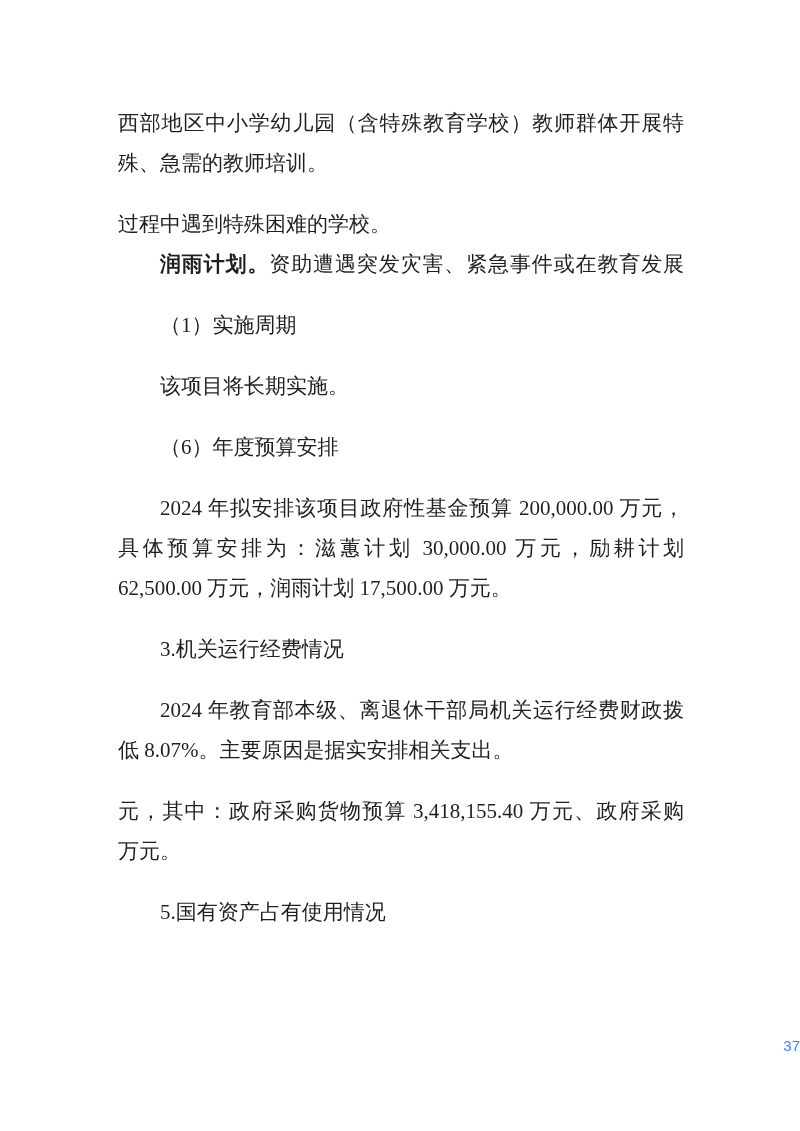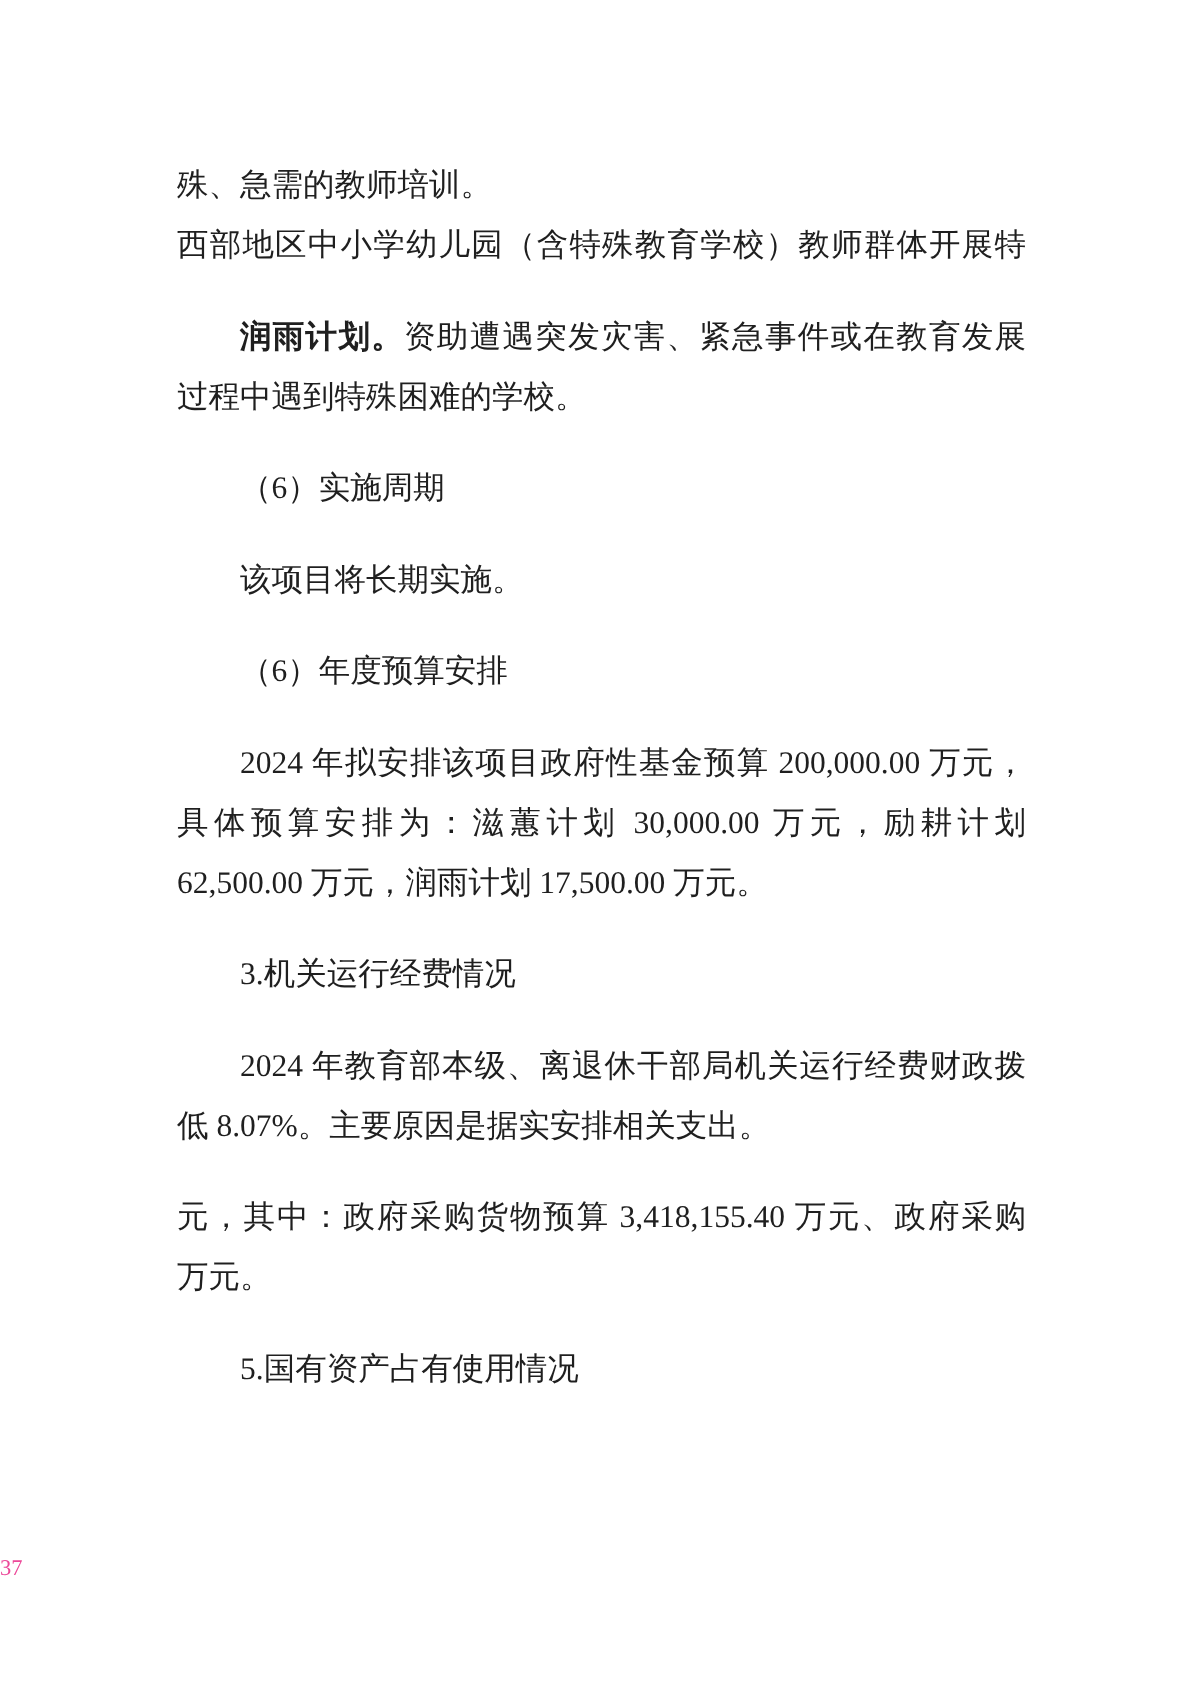"殊、急需的教师培训。" div.line { order: before "西部地区中小学幼儿园（含特殊教育学校）教师群体开展特" -> after "西部地区中小学幼儿园（含特殊教育学校）教师群体开展特" }
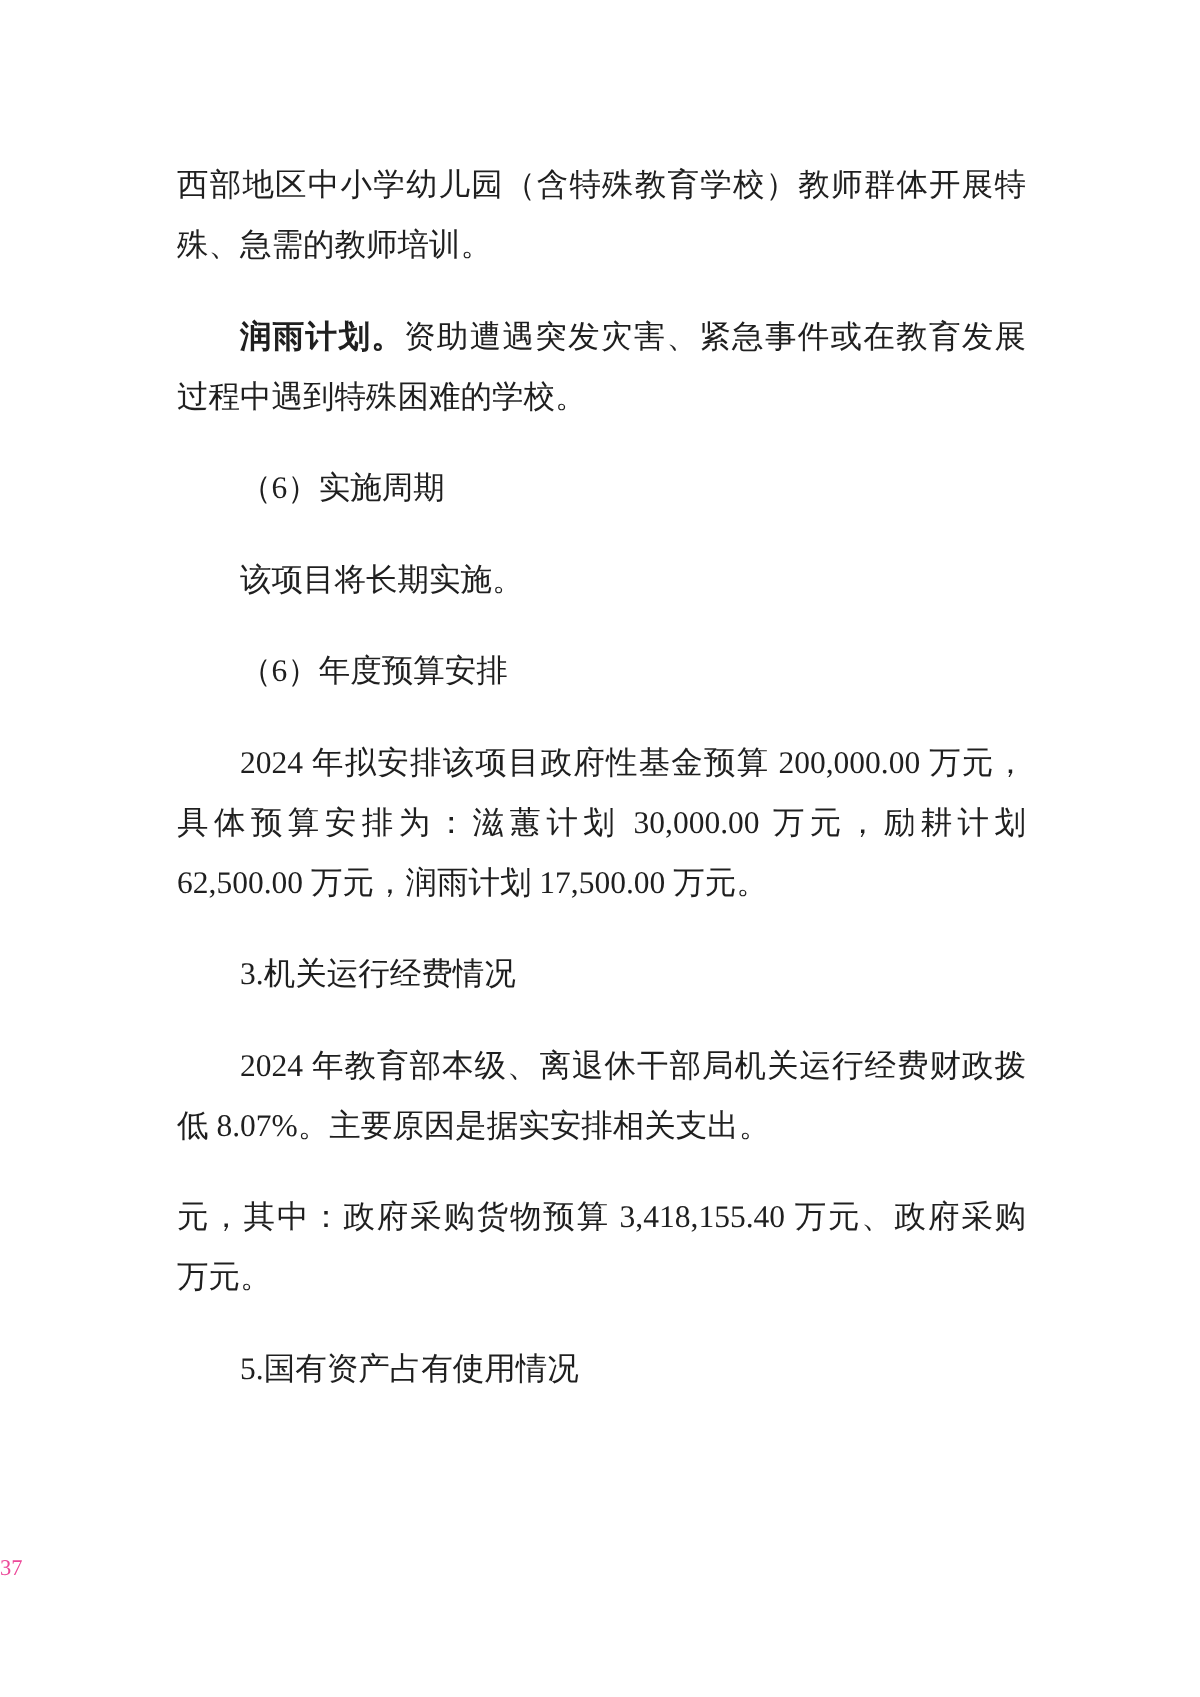"润雨计划。资助遭遇突发灾害、紧急事件或在教育发展" div.line { order: before "过程中遇到特殊困难的学校。" -> after "过程中遇到特殊困难的学校。" }
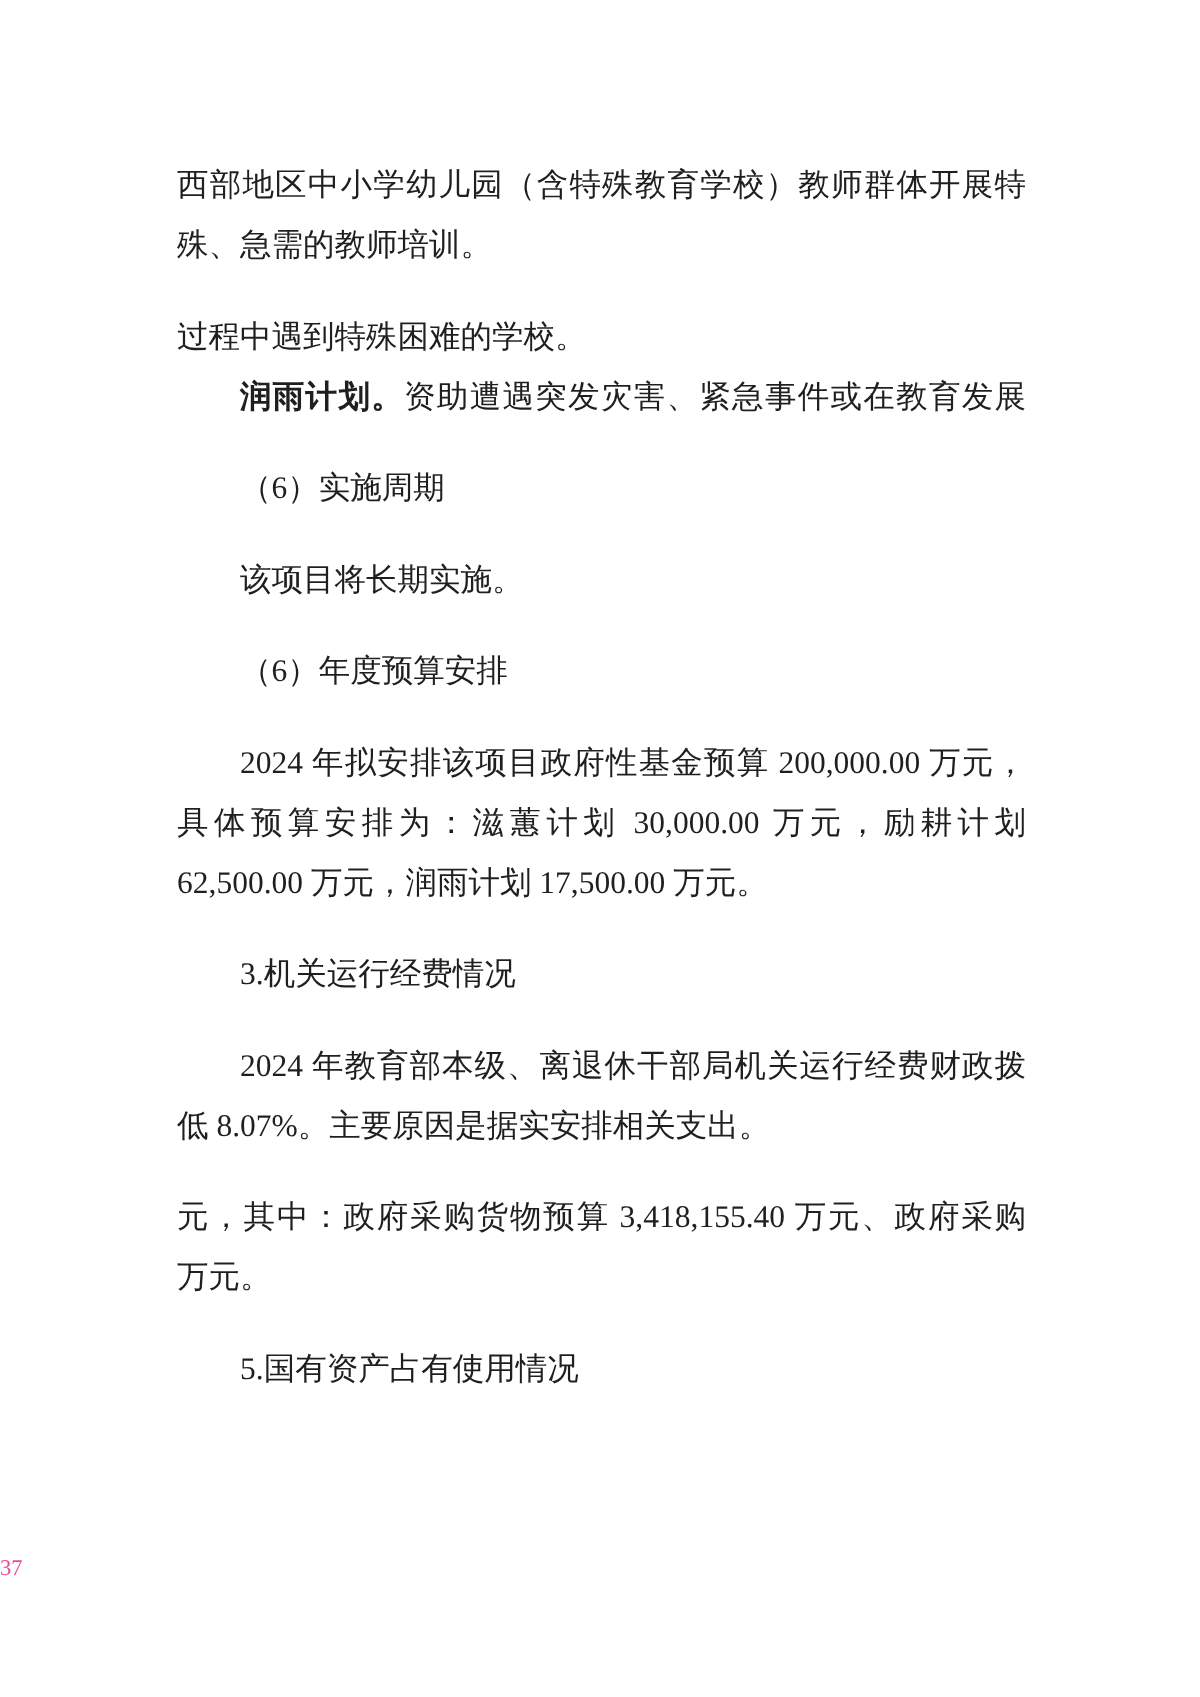"（6）实施周期" div.line { text: 6 -> 1 }
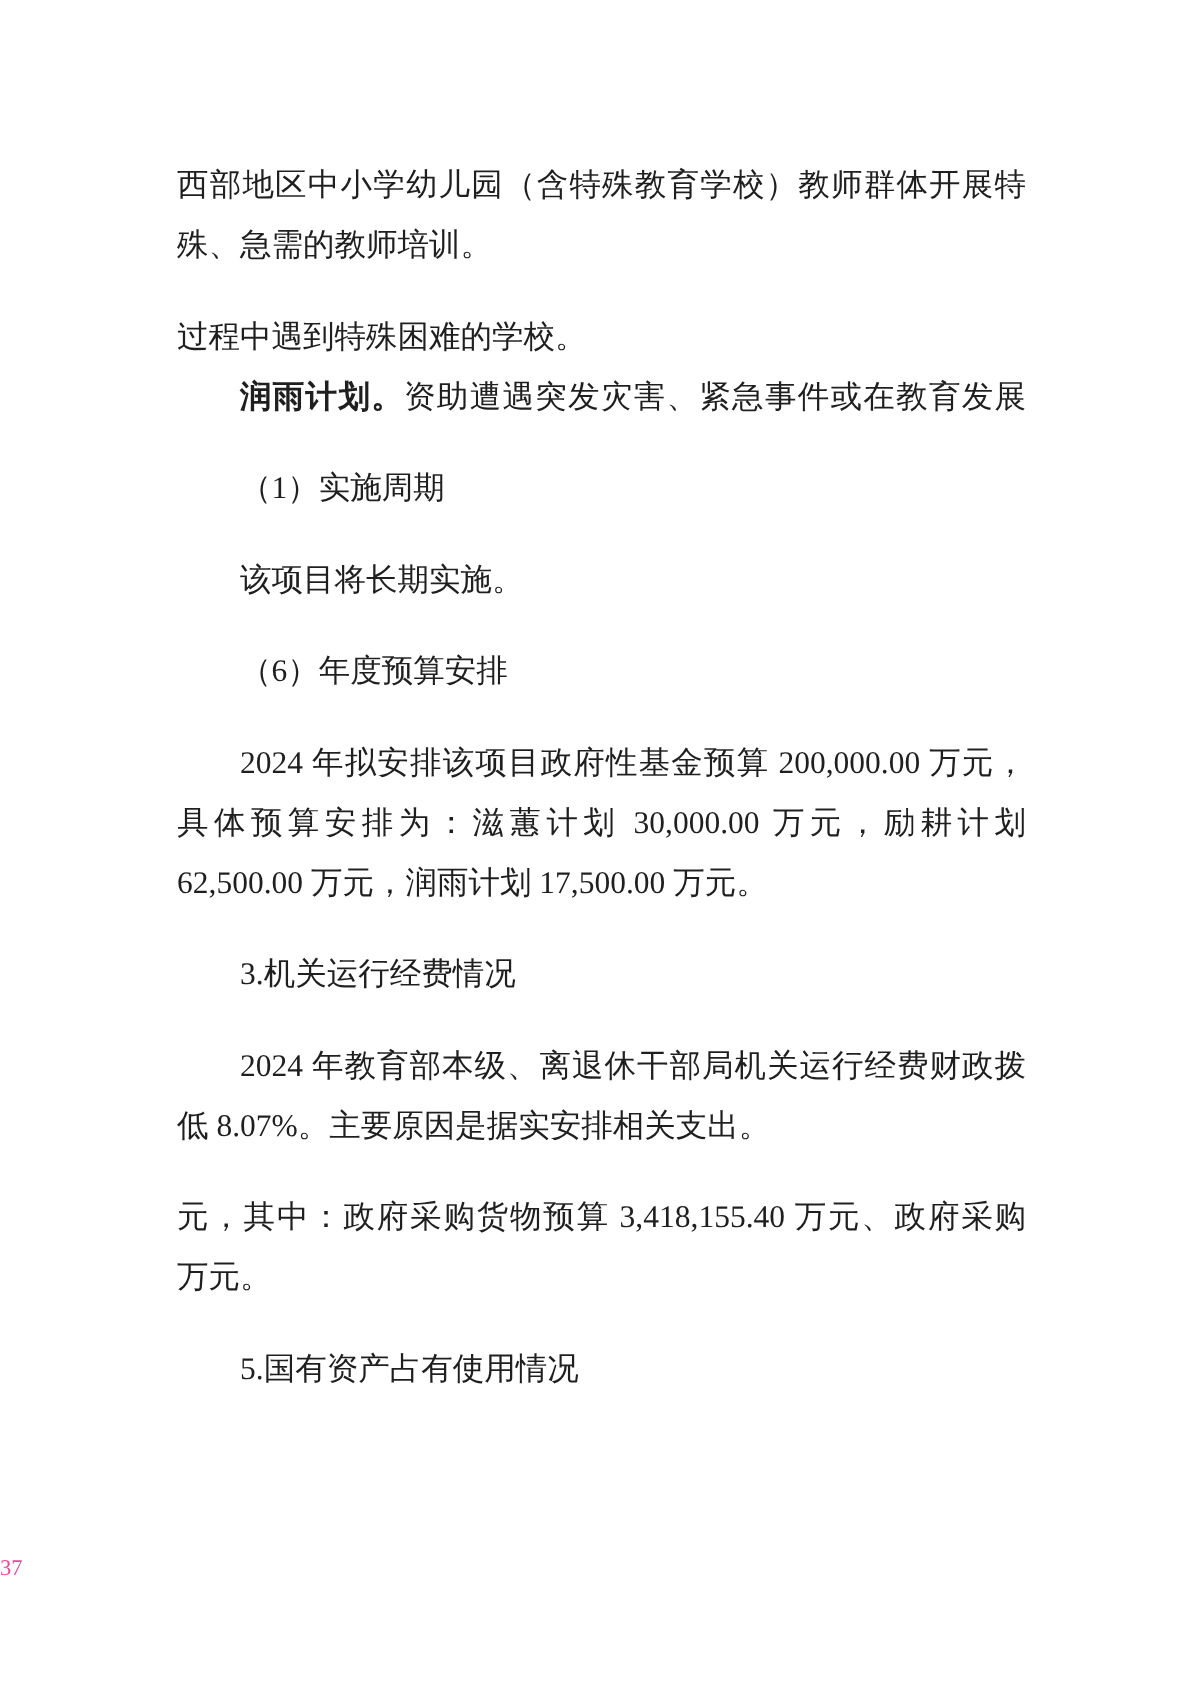"37" .pagenum { color: #ec4899 -> #3b82f6; font-family: Liberation Serif, serif -> Liberation Sans, sans-serif; text-align: left -> right }
